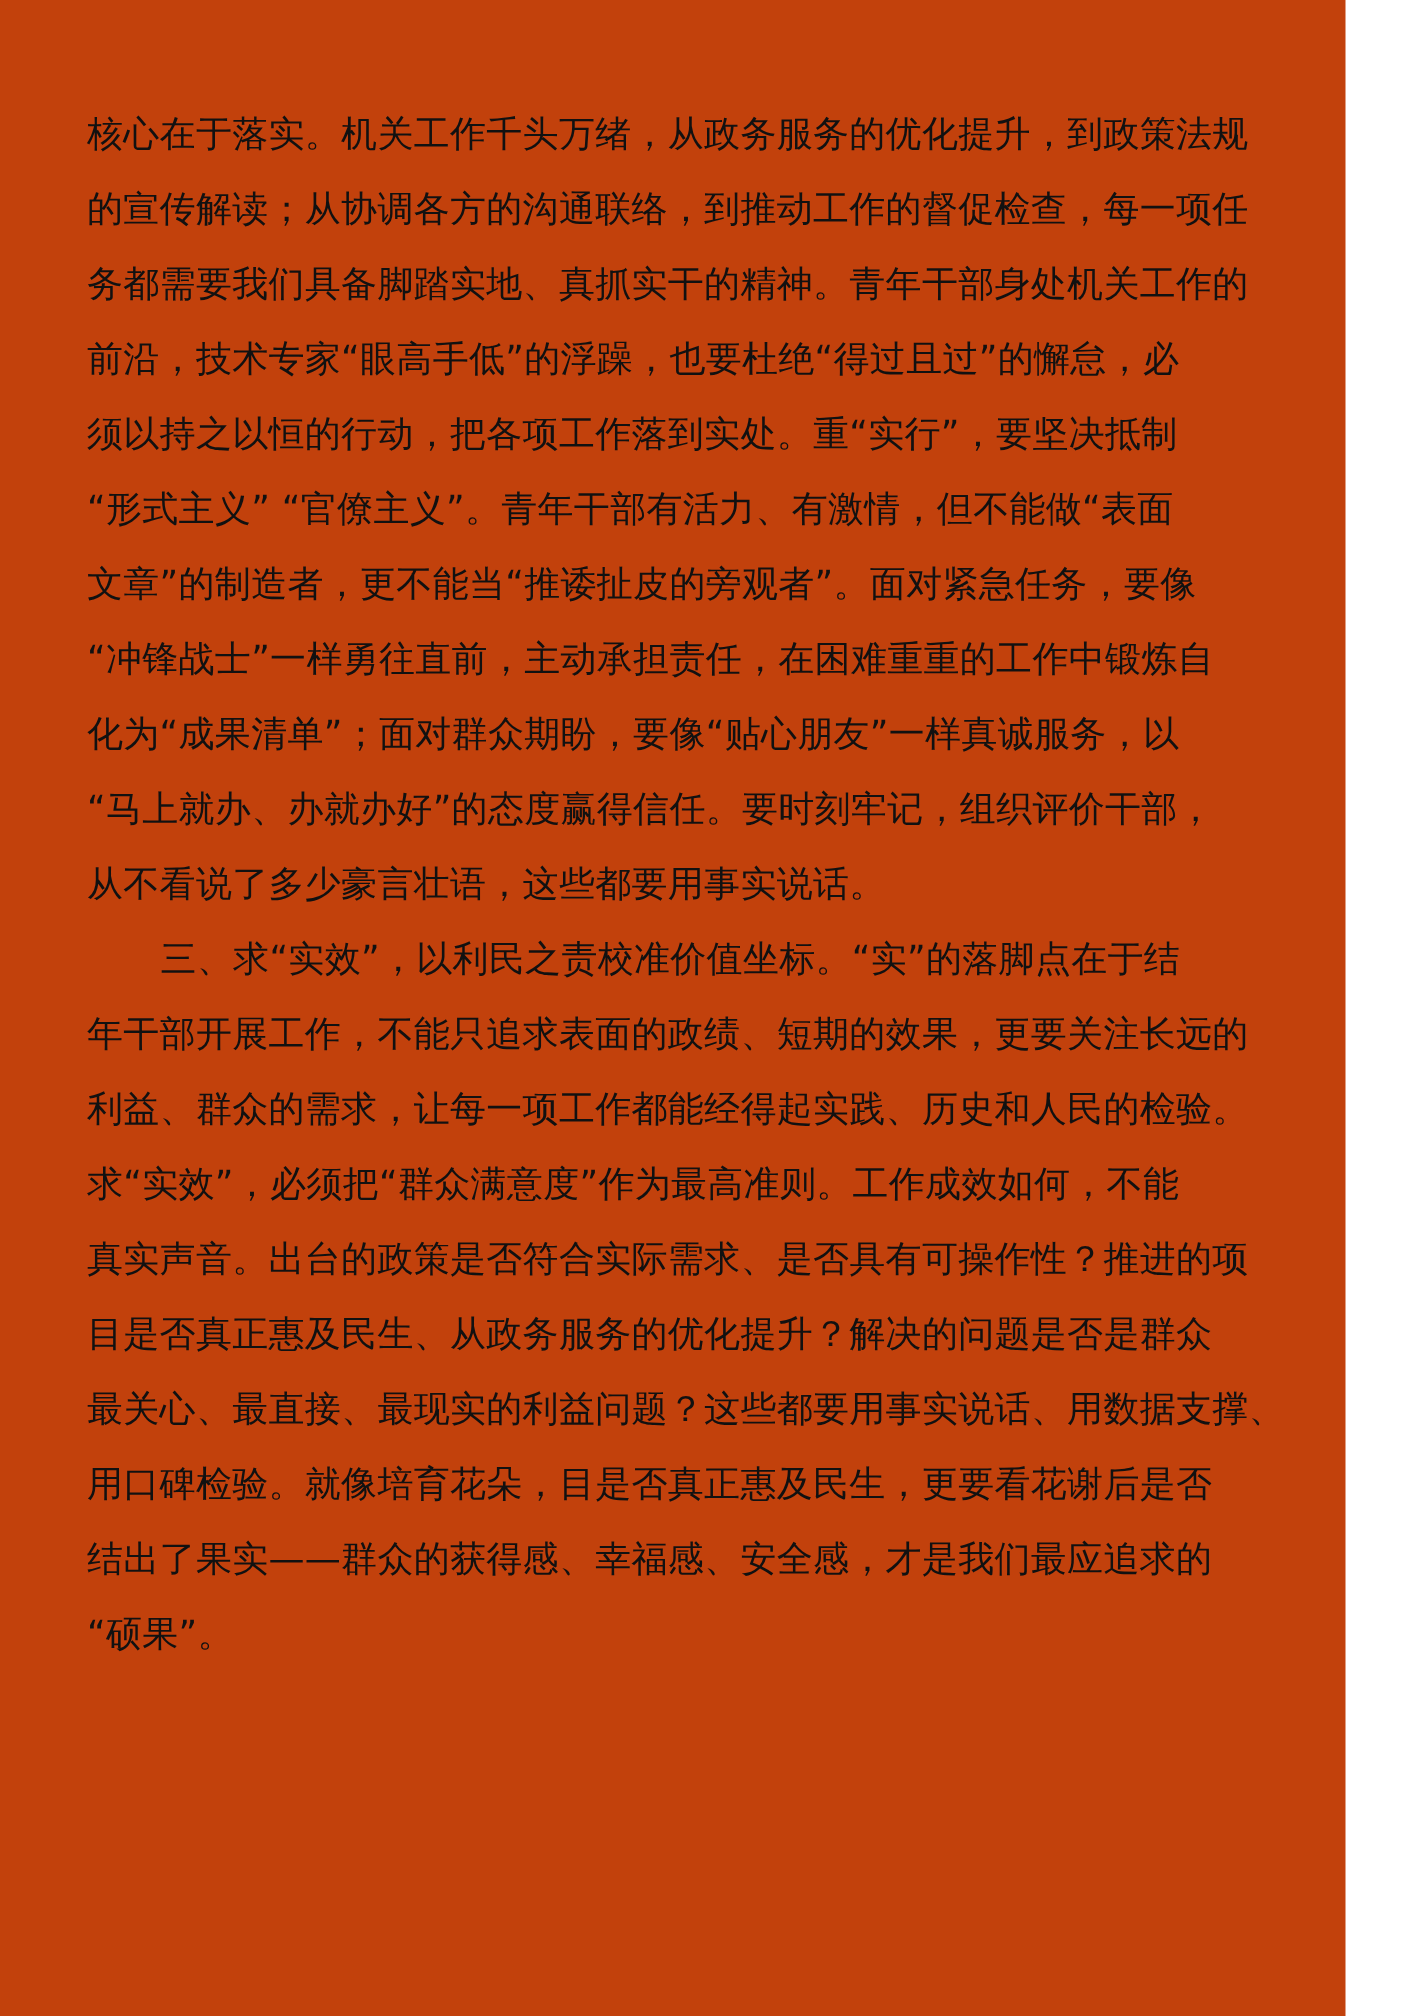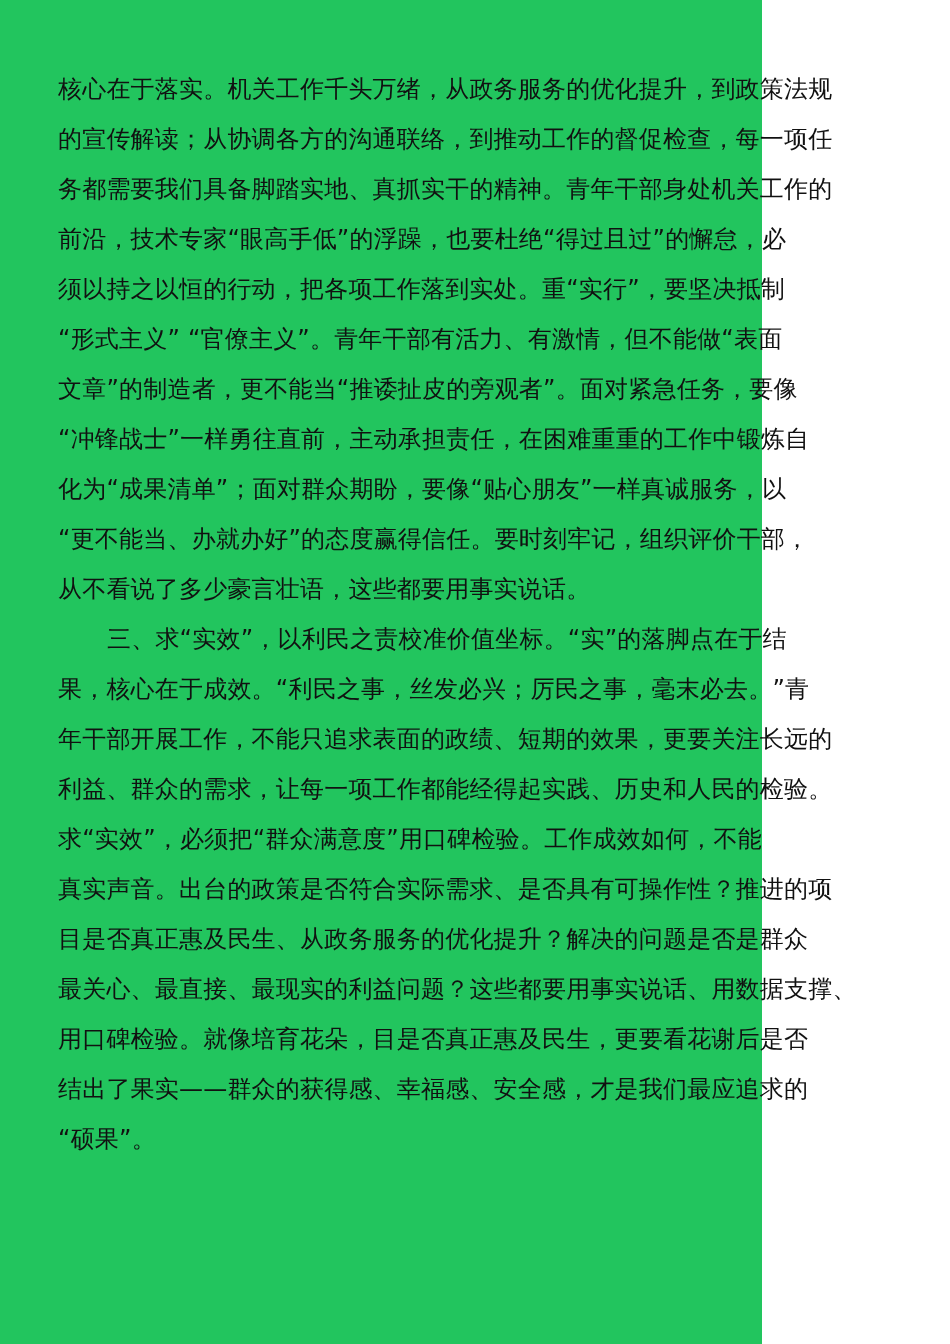"核心在于落实。机关工作千头万绪，从政务服务的优化提升，到政策法规" .page { background: #22c55e -> #c2410c; width: 762px -> 897px }
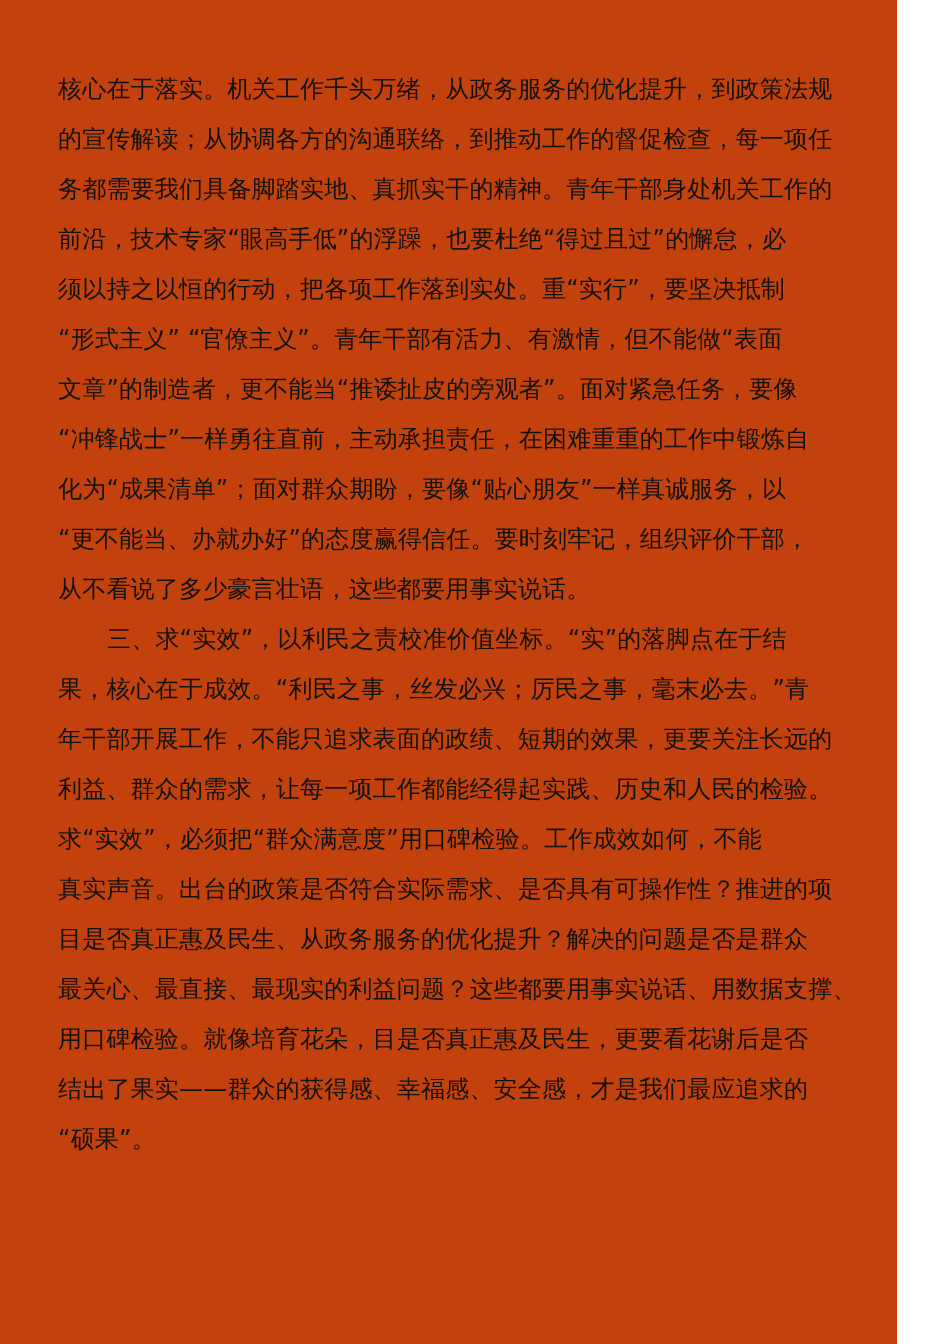"“更不能当、办就办好”的态度赢得信任。要时刻牢记，组织评价干部，" div.line { text: 更不能当 -> 马上就办 }
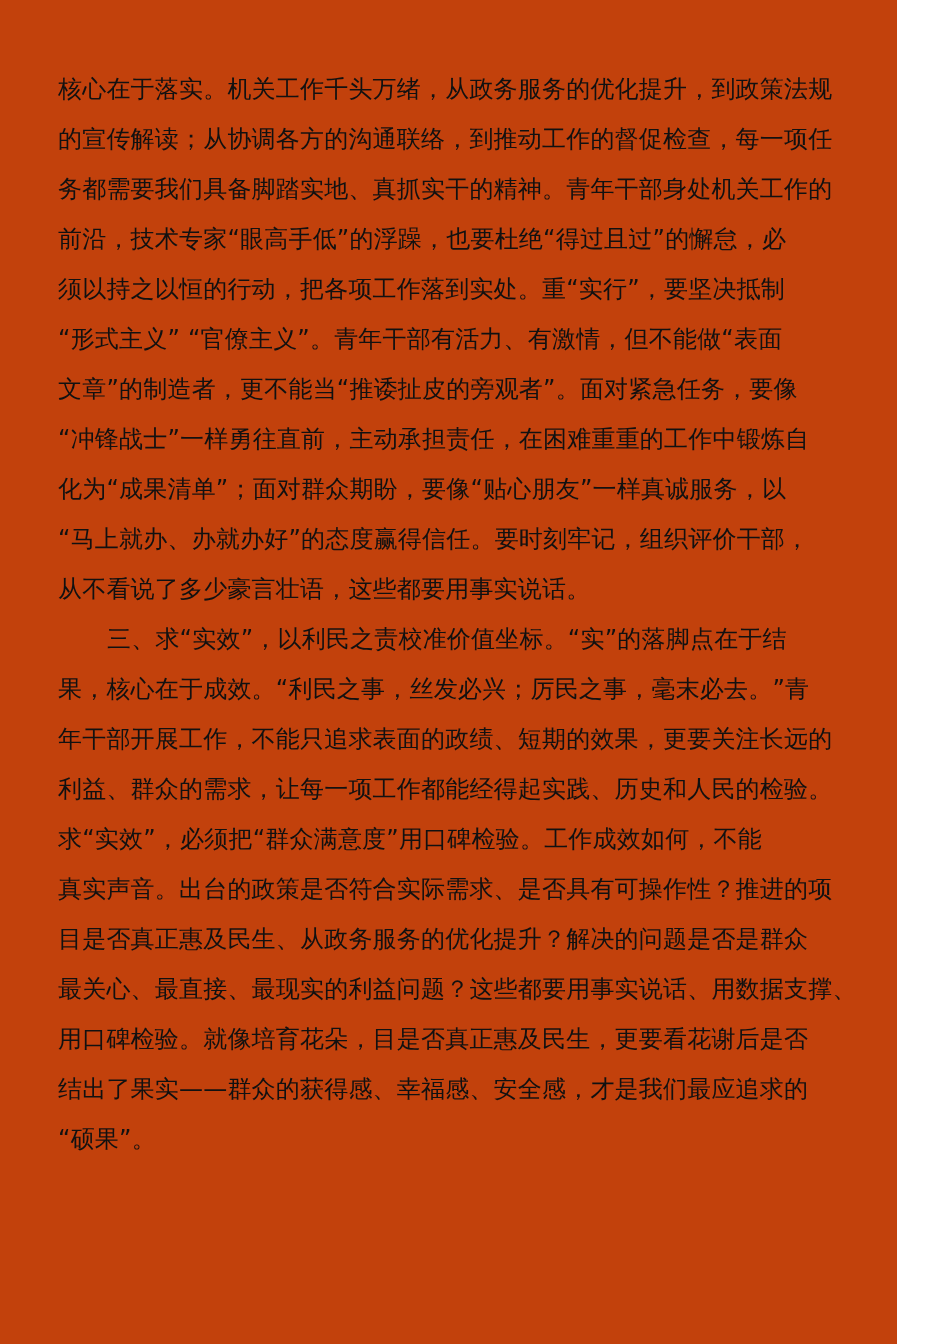"果，核心在于成效。“利民之事，丝发必兴；厉民之事，毫末必去。”青" div.line { html: <div>果，核心在于成效。“利民之事，丝发必兴；厉民之事，毫末必去。”青</div> -> none }
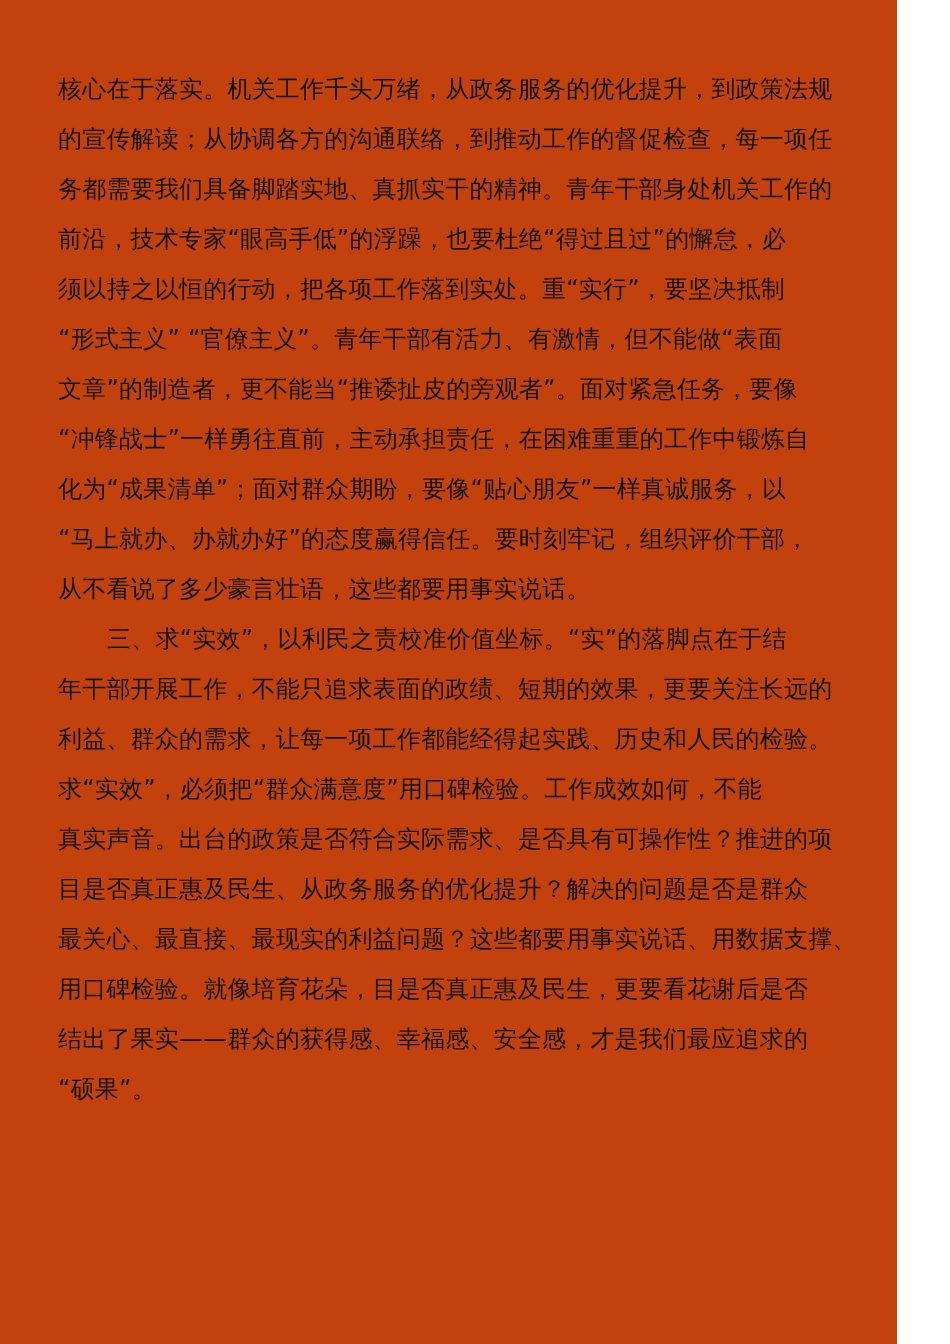"求“实效”，必须把“群众满意度”用口碑检验。工作成效如何，不能" div.line { text: 用口碑检验 -> 作为最高准则 }
